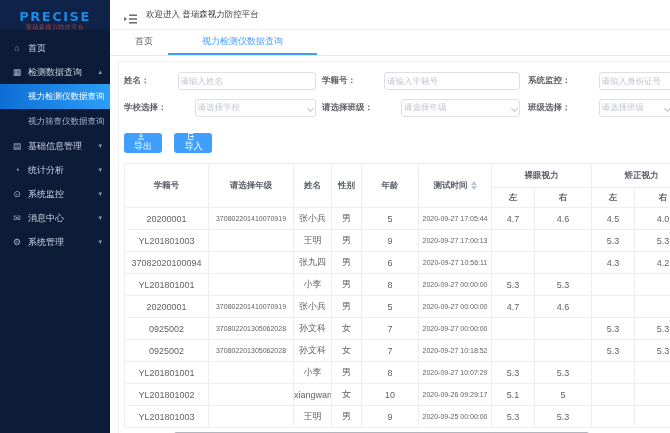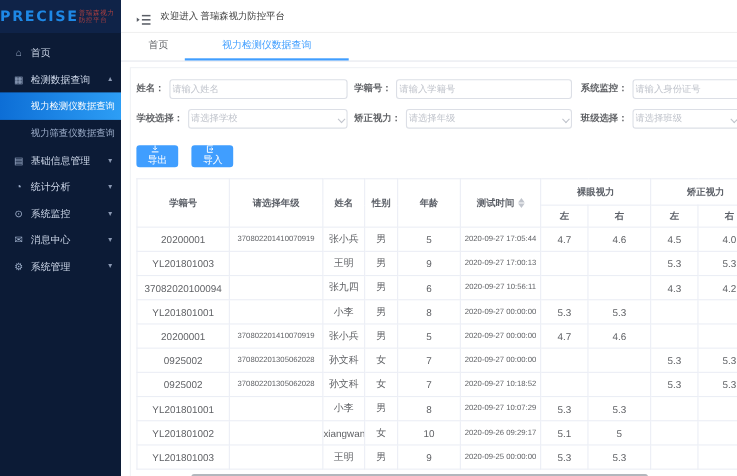"PRECISE" .logo { flex-direction: row -> column; justify-content: flex-start -> flex-end }
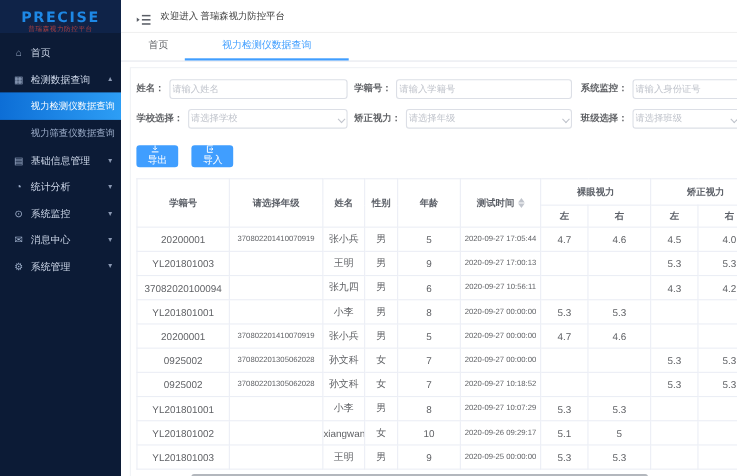"姓名：" .field { gap: none -> 24px }
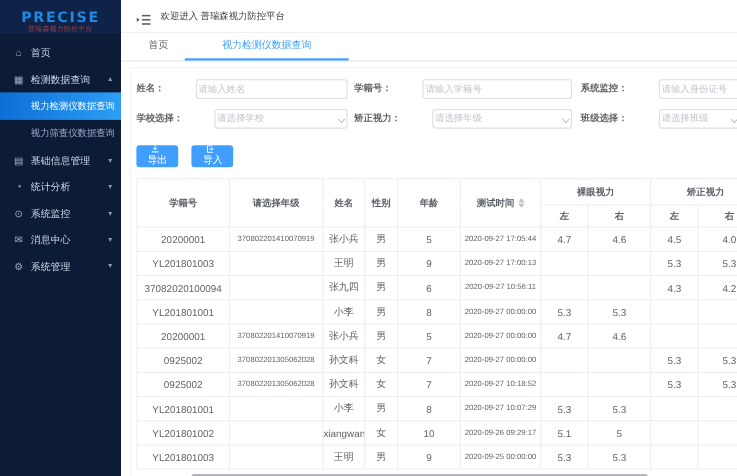"矫正视力：" label { text: 矫正视力 -> 请选择班级 }
